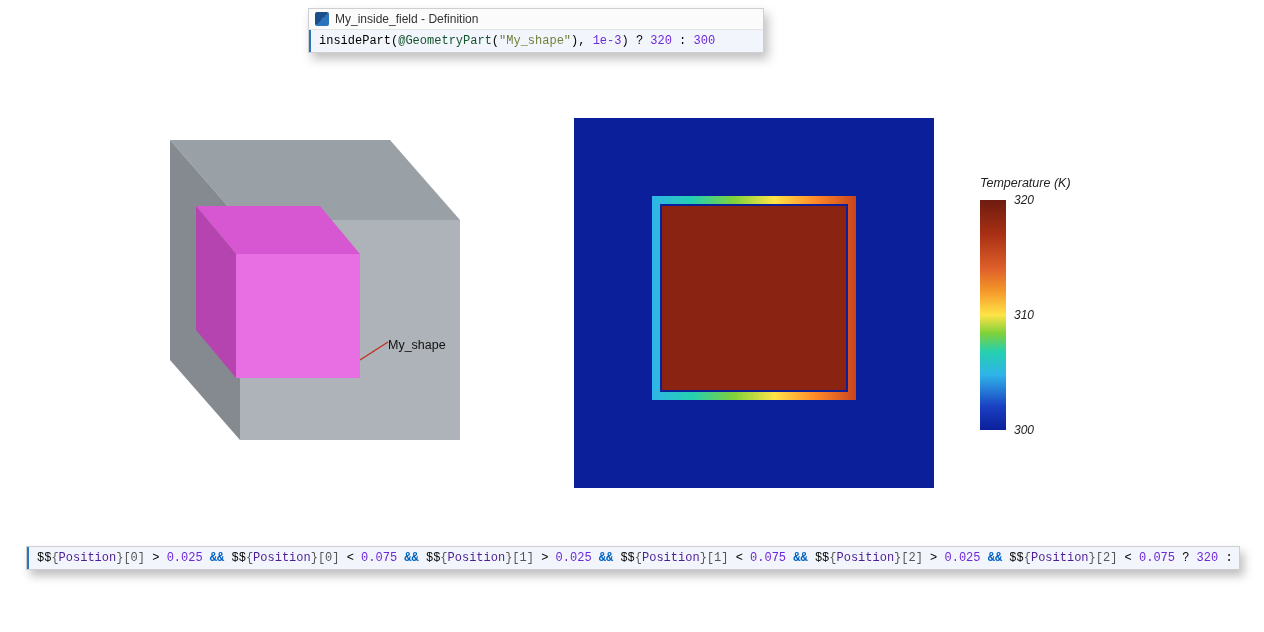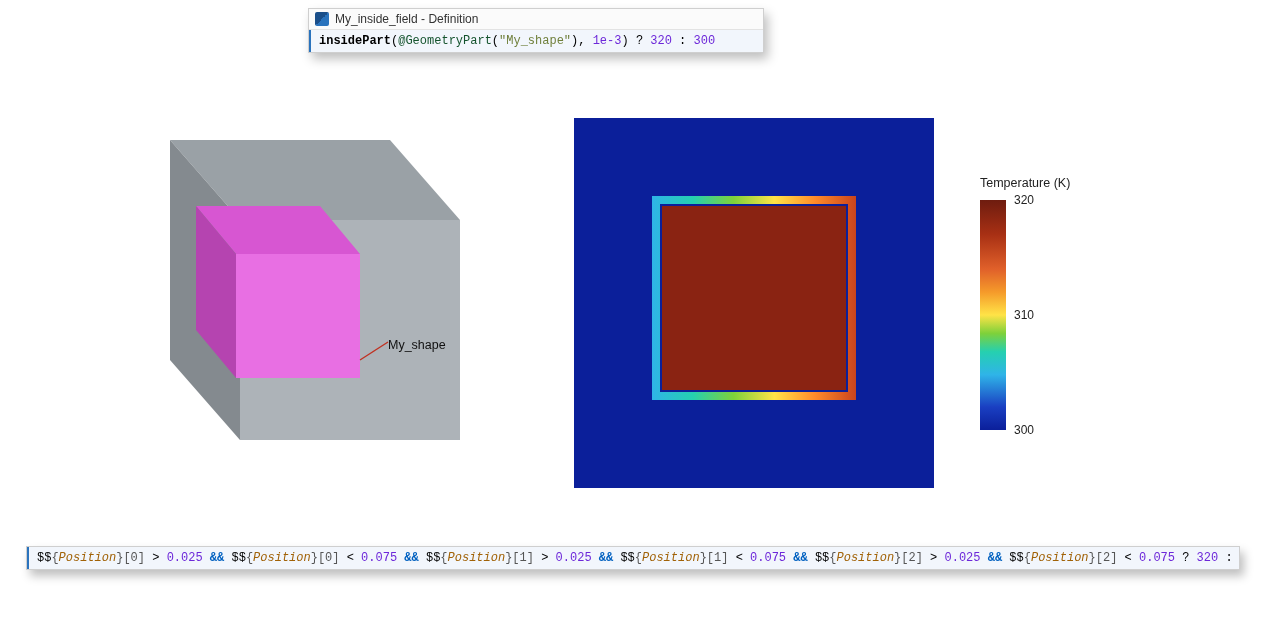"insidePart" .tok-fn { font-weight: bold -> none }
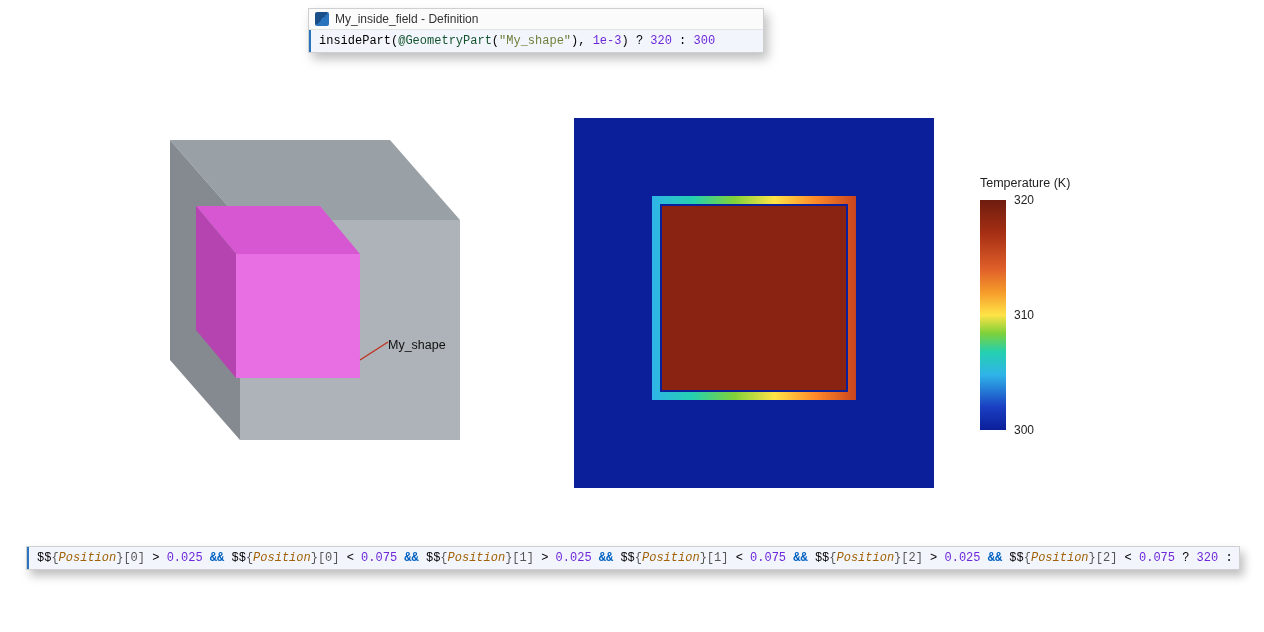"Temperature (K)" #legend { font-style: none -> italic }
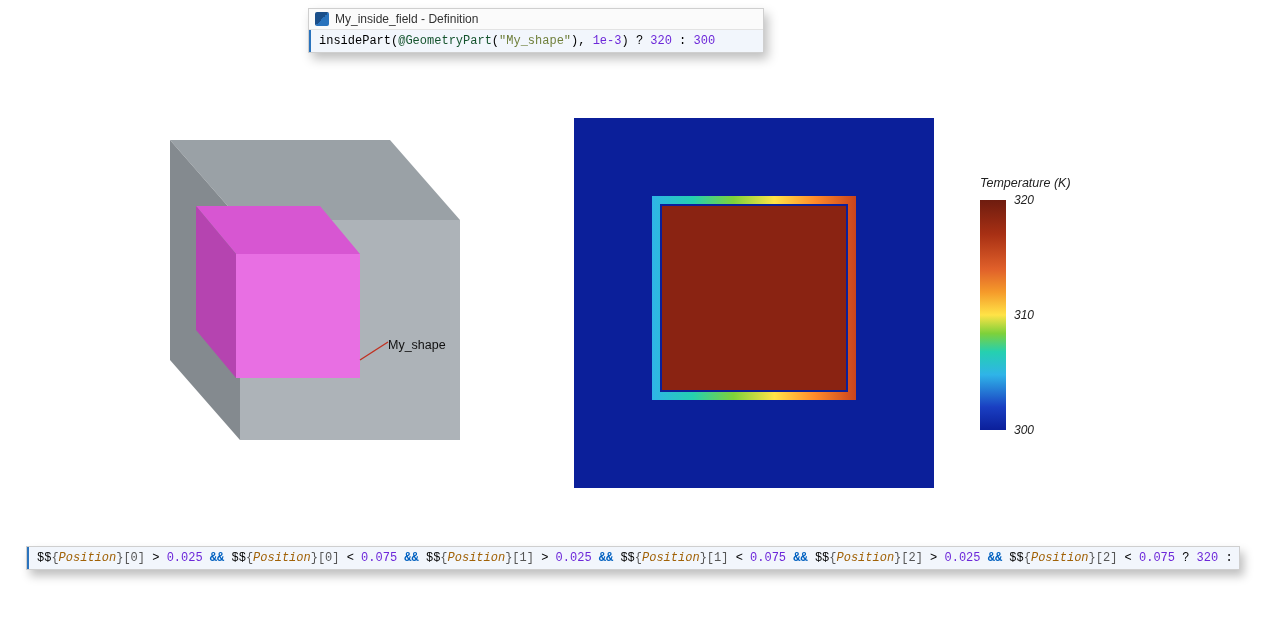"Position" .tok-var { color: #a16207 -> #4c1d95; font-style: italic -> none }
